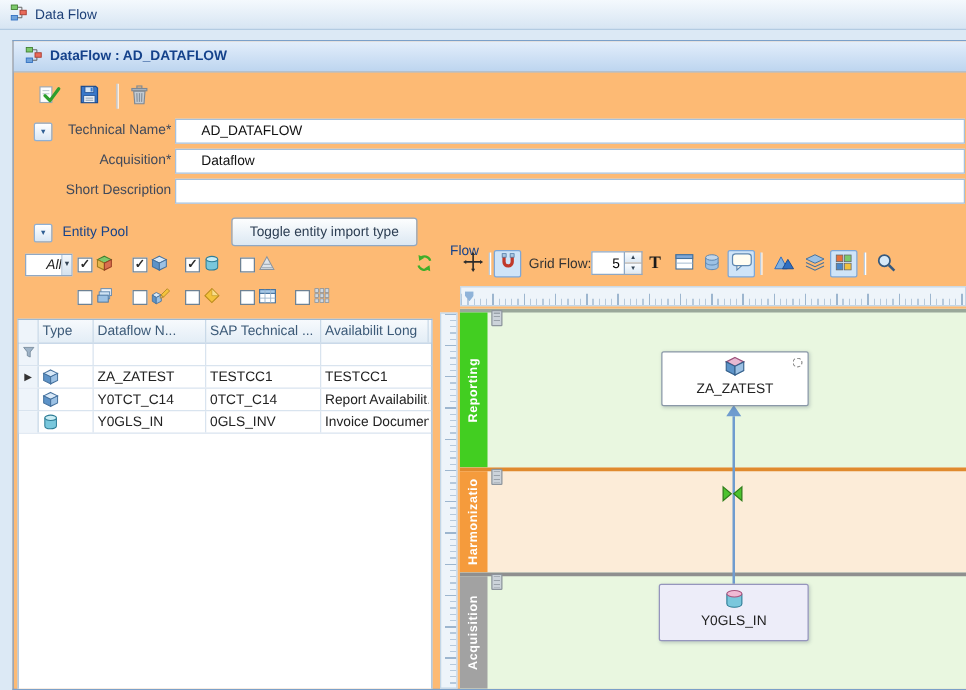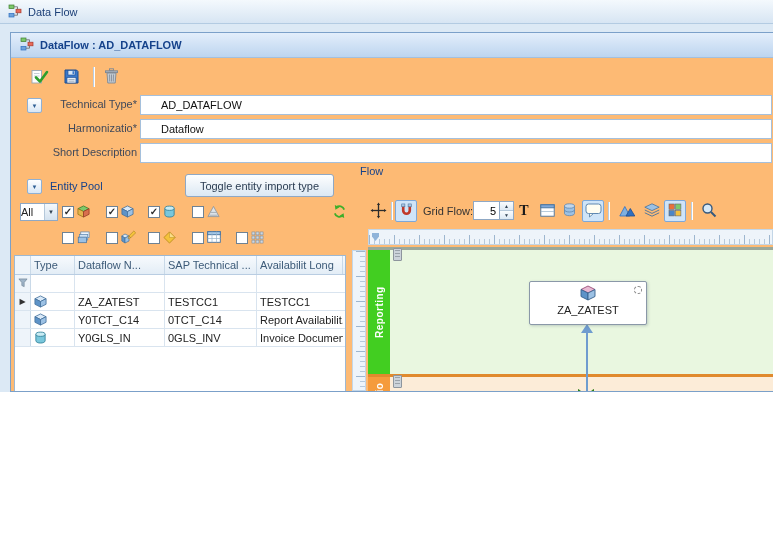"Data Flow" .screen { height: 392px -> 552px }
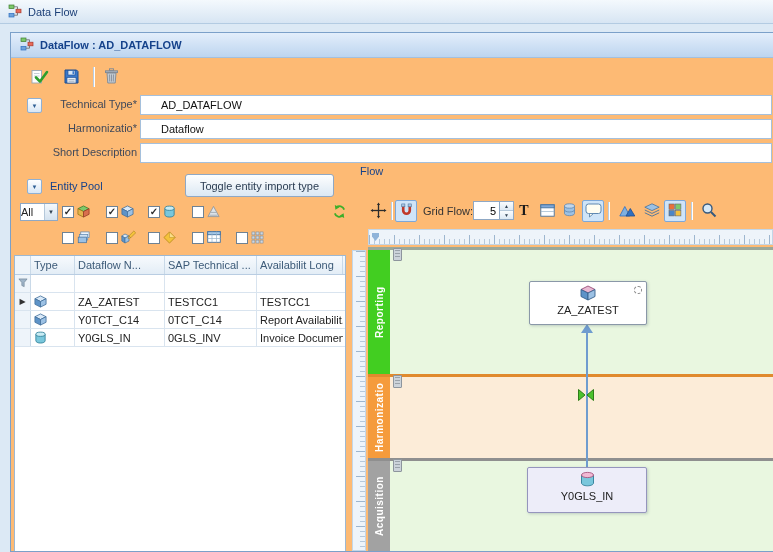"Technical Type*" div.flabel { text: Type -> Name }
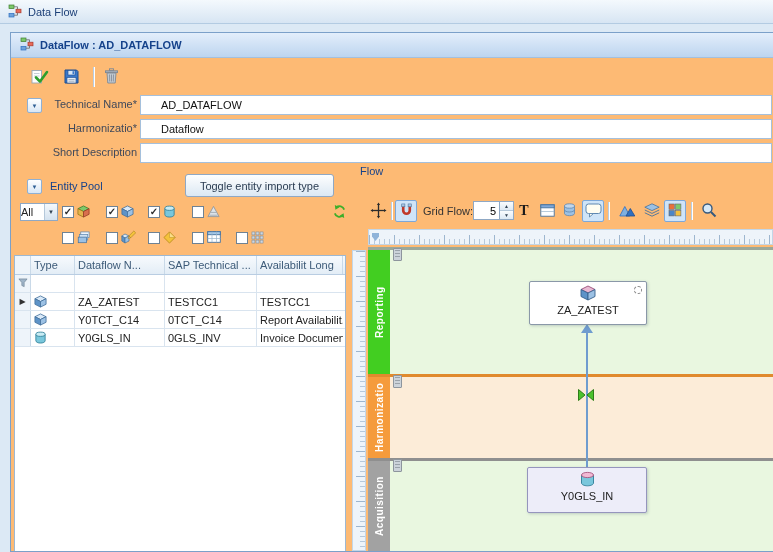"Harmonizatio*" div.flabel { text: Harmonizatio -> Acquisition }
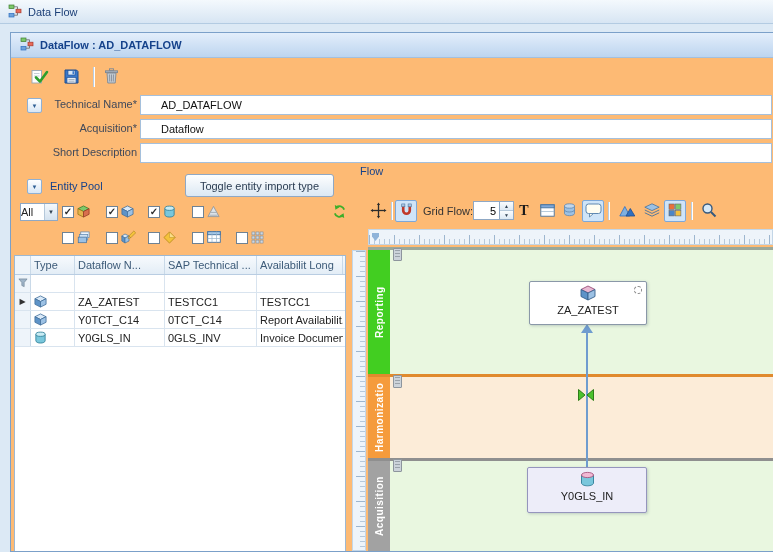"Flow" div.section-title { top: 132px -> 162px }
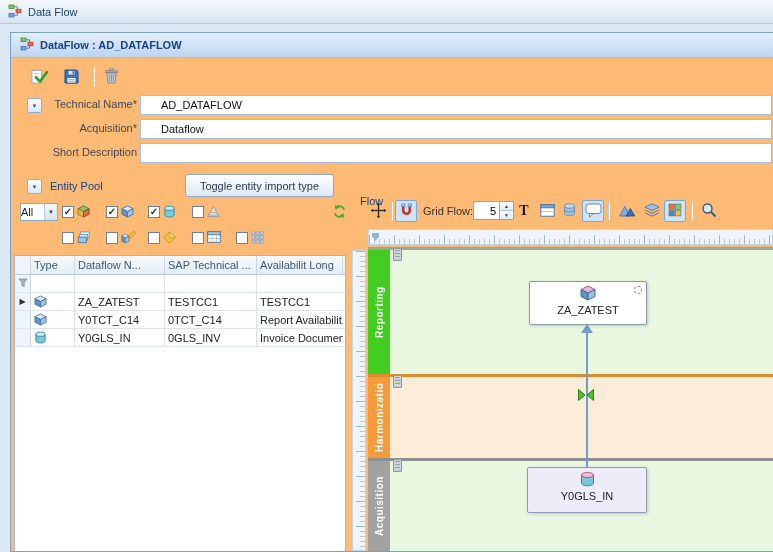"All" .combo .val { font-style: none -> italic; padding-left: 0 -> 16px }
